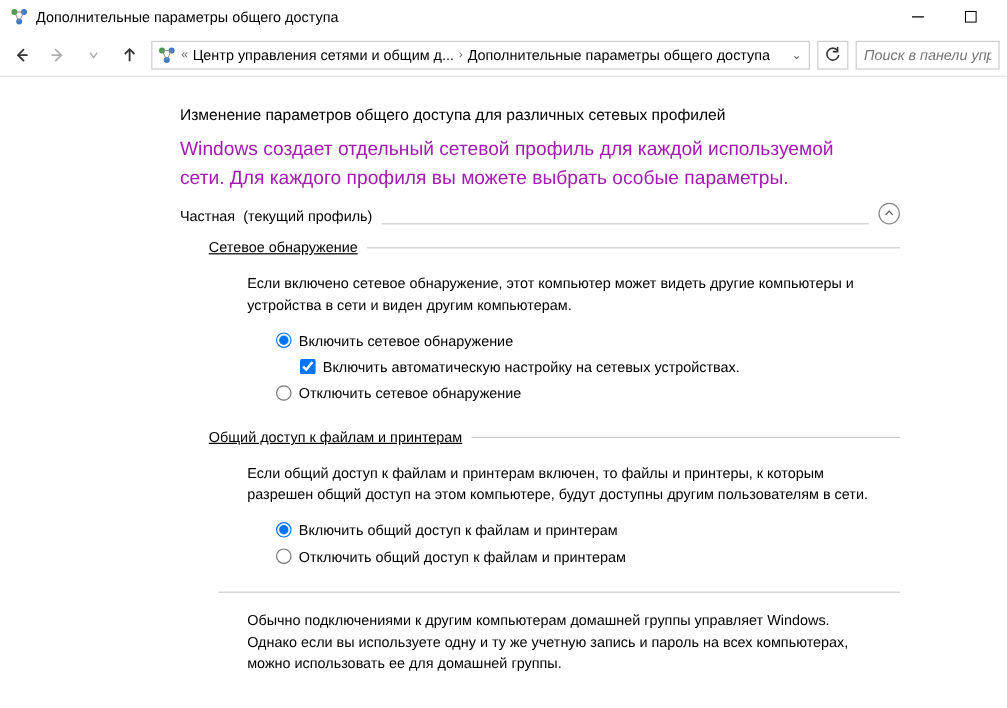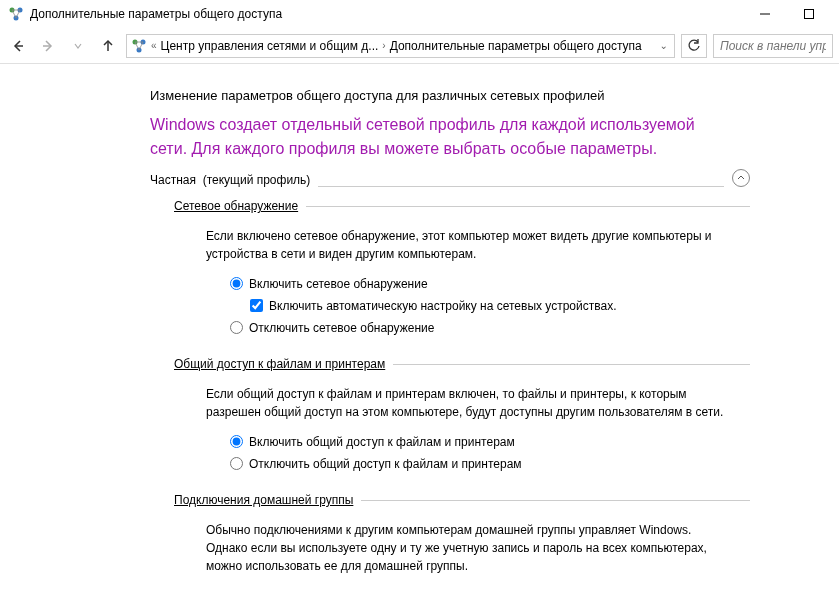"Подключения домашней группы" span.section-title { html: <span>Подключения домашней группы</span> -> none }
